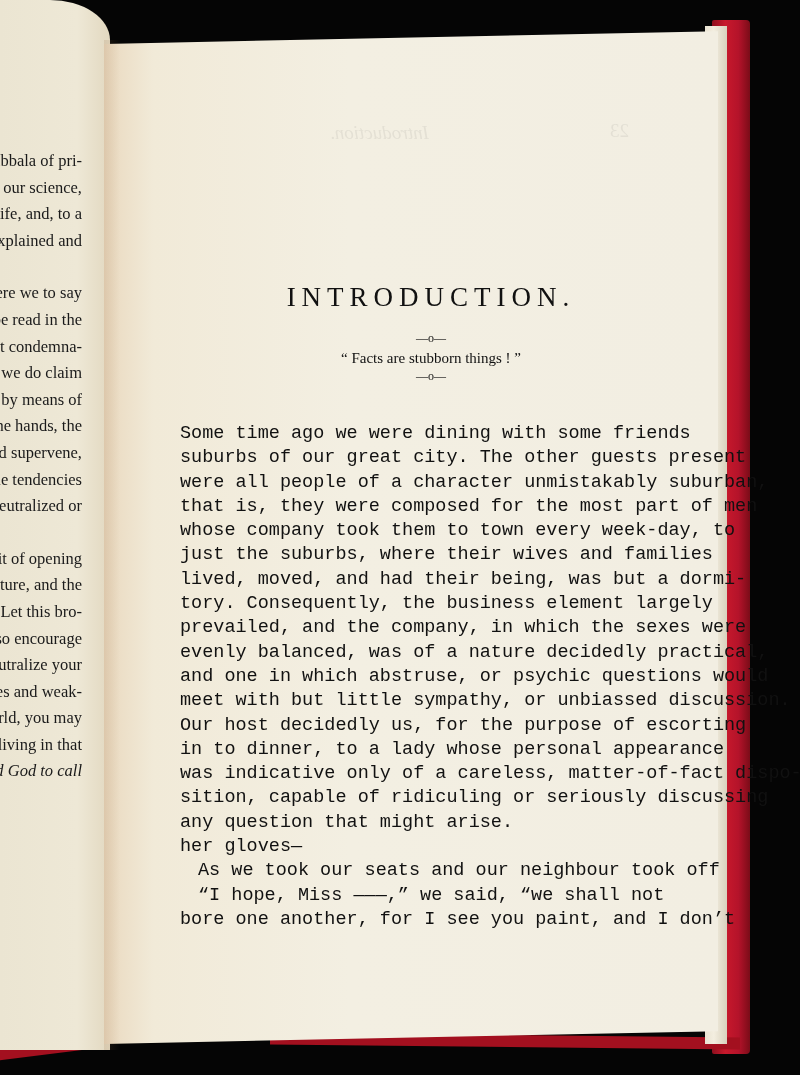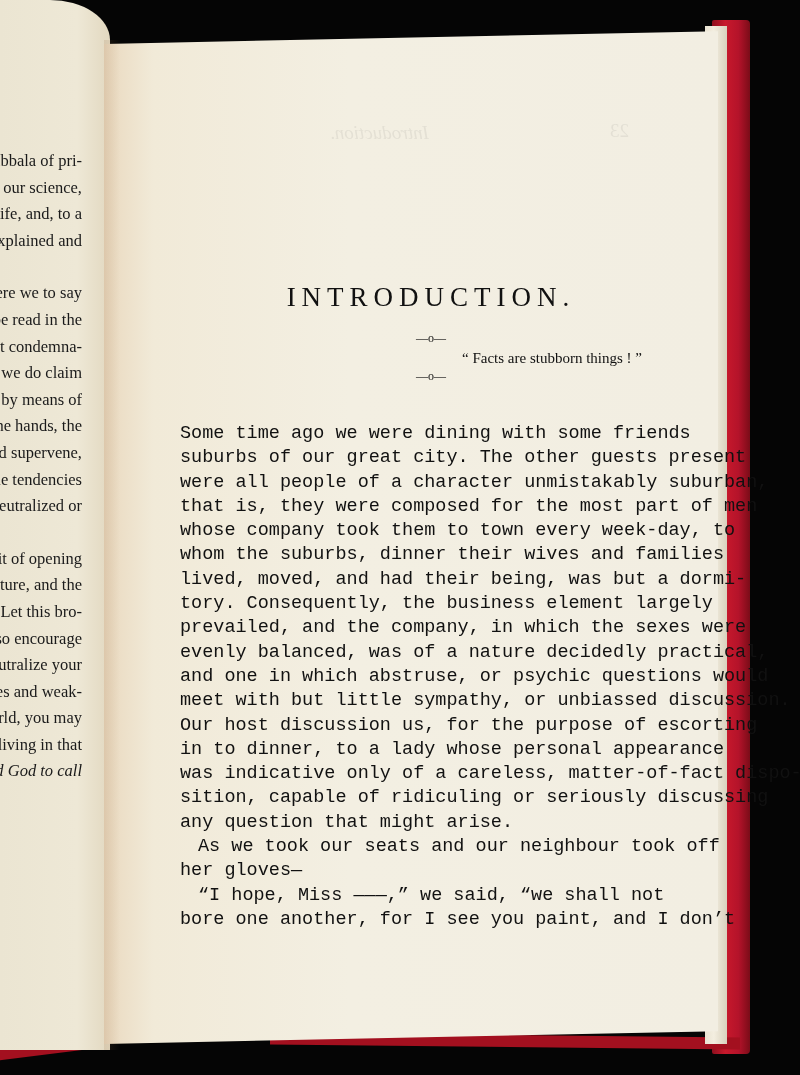"“ Facts are stubborn things" .epigraph { text-align: right -> center }
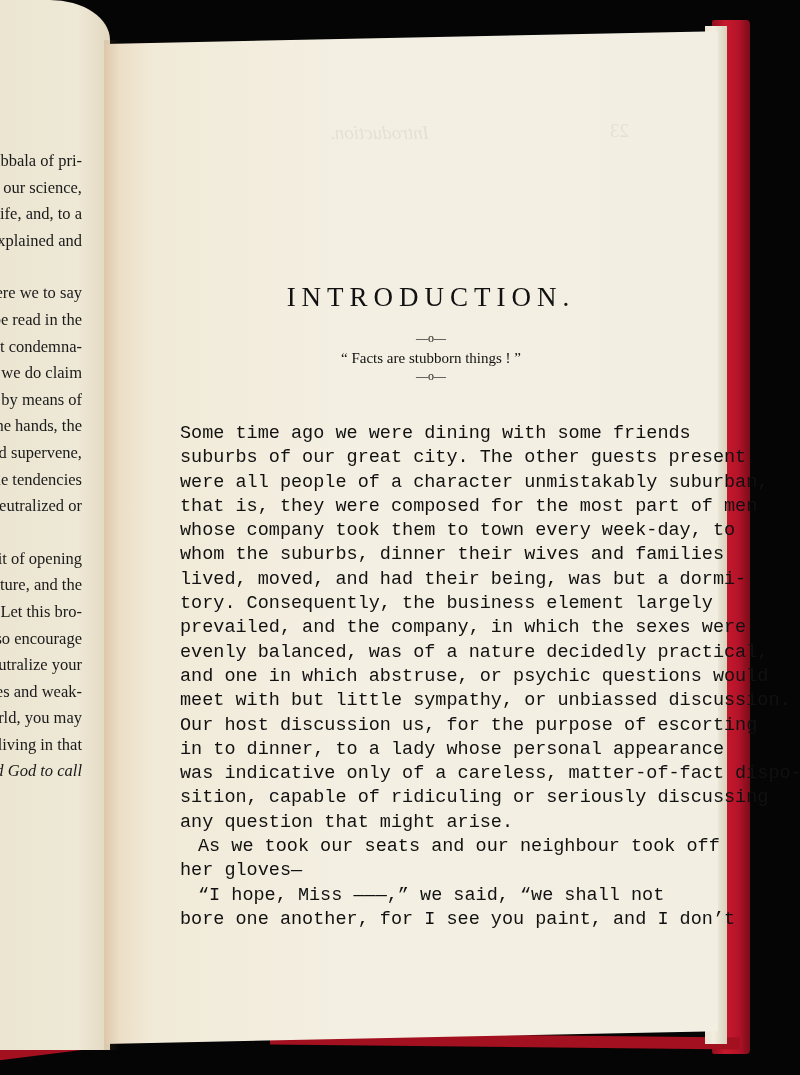"whom the suburbs, dinner their" span.line { text: whom the suburbs, dinner -> just the suburbs, where }
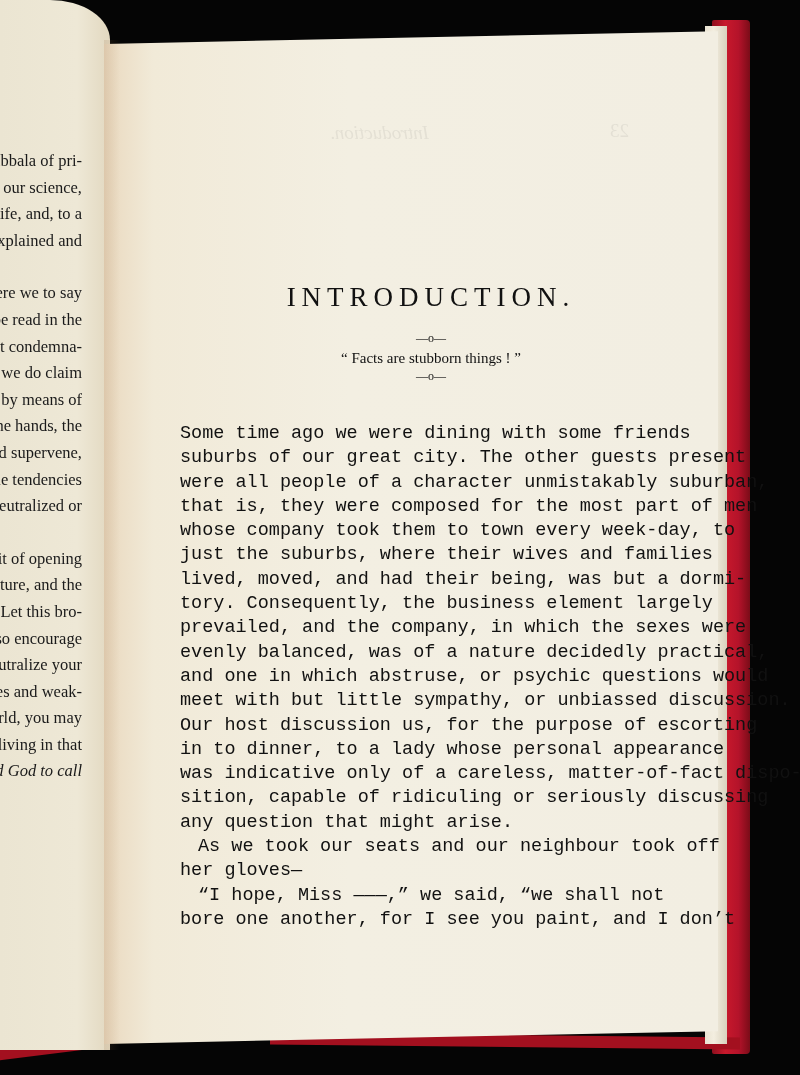"Our host discussion us, for" span.line { text: discussion -> decidedly }
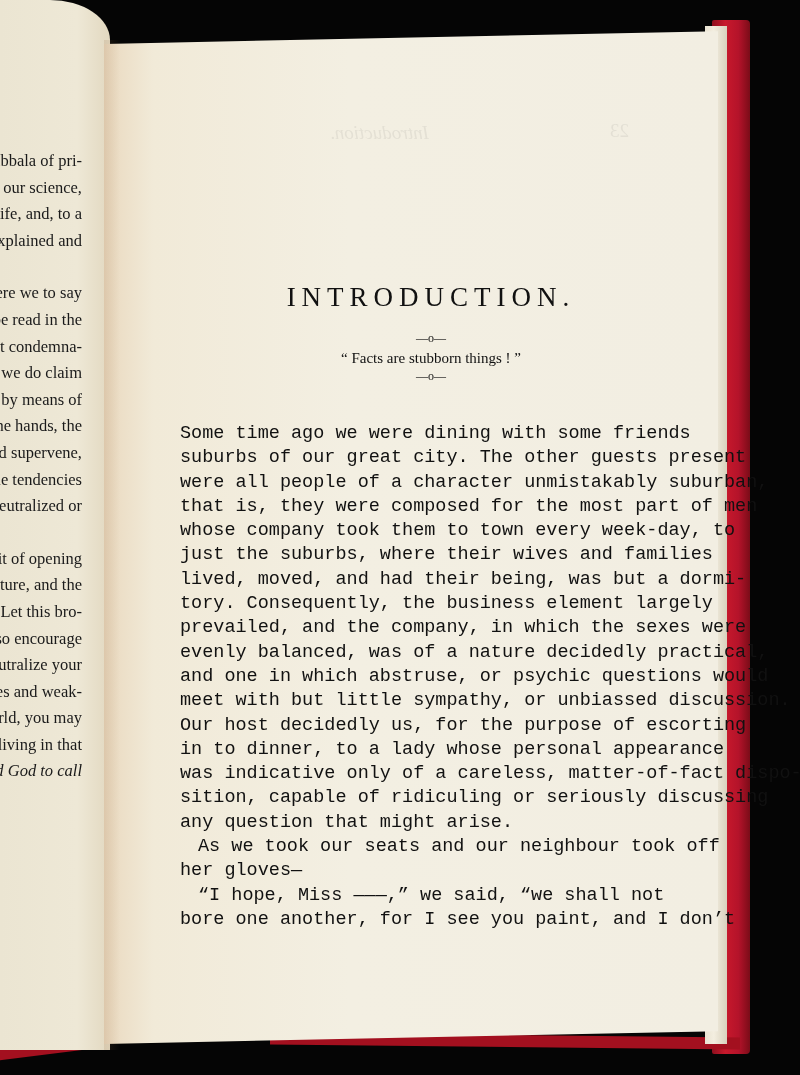"As we took our seats" span.line { order: before "her gloves—" -> after "her gloves—" }
